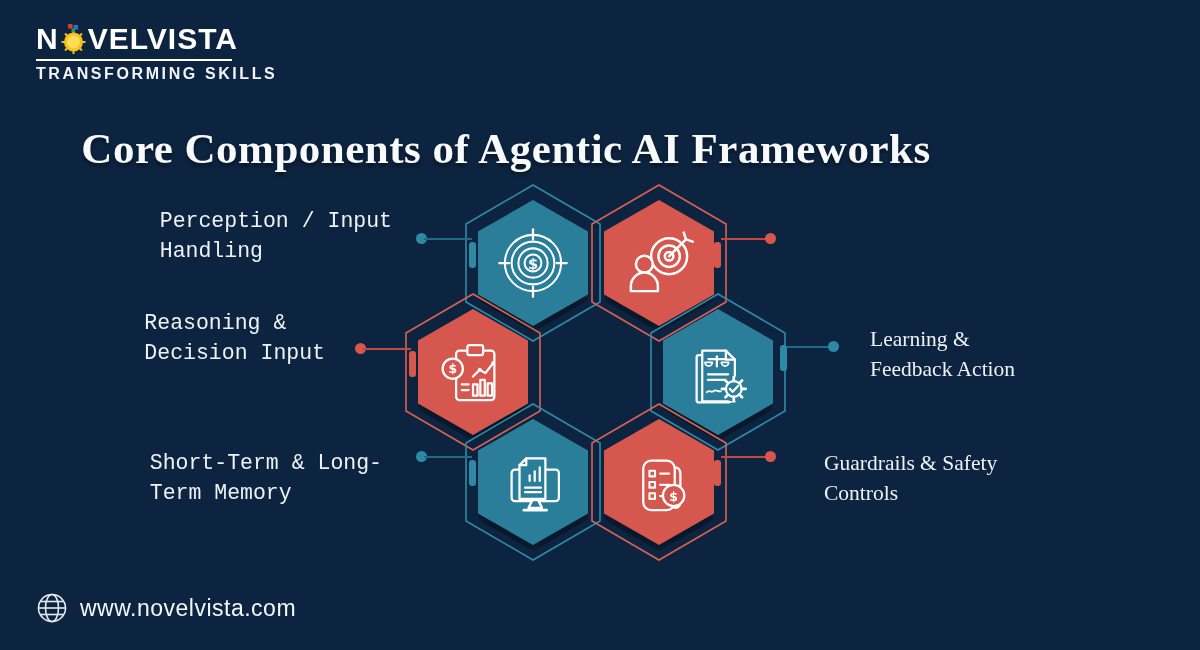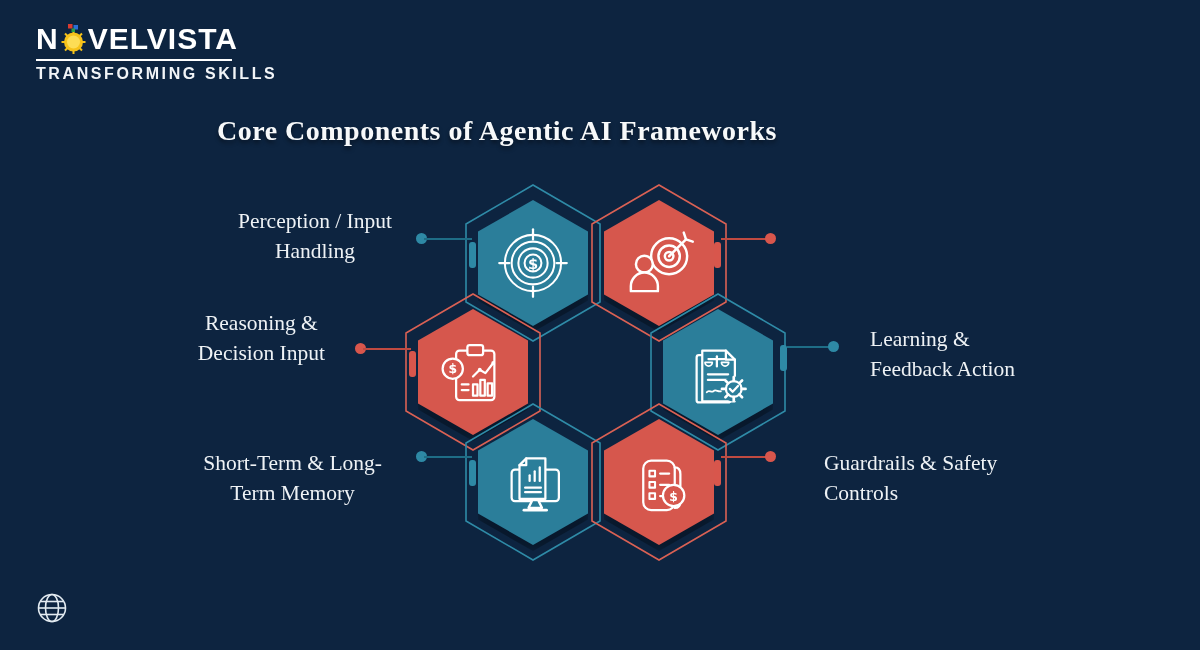"Core Components of Agentic AI" .title { font-size: 28px -> 43px; margin: 7px -> 16px }
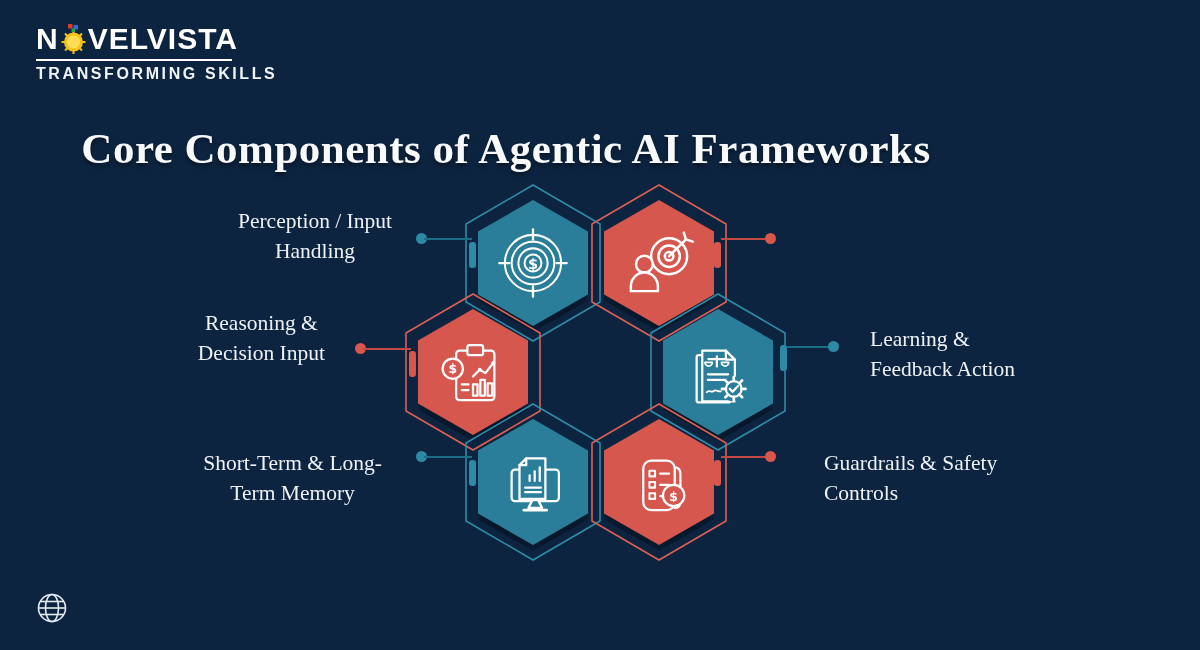"Perception / Input" .label.left { font-family: none -> Liberation Mono, monospace; text-align: center -> left }
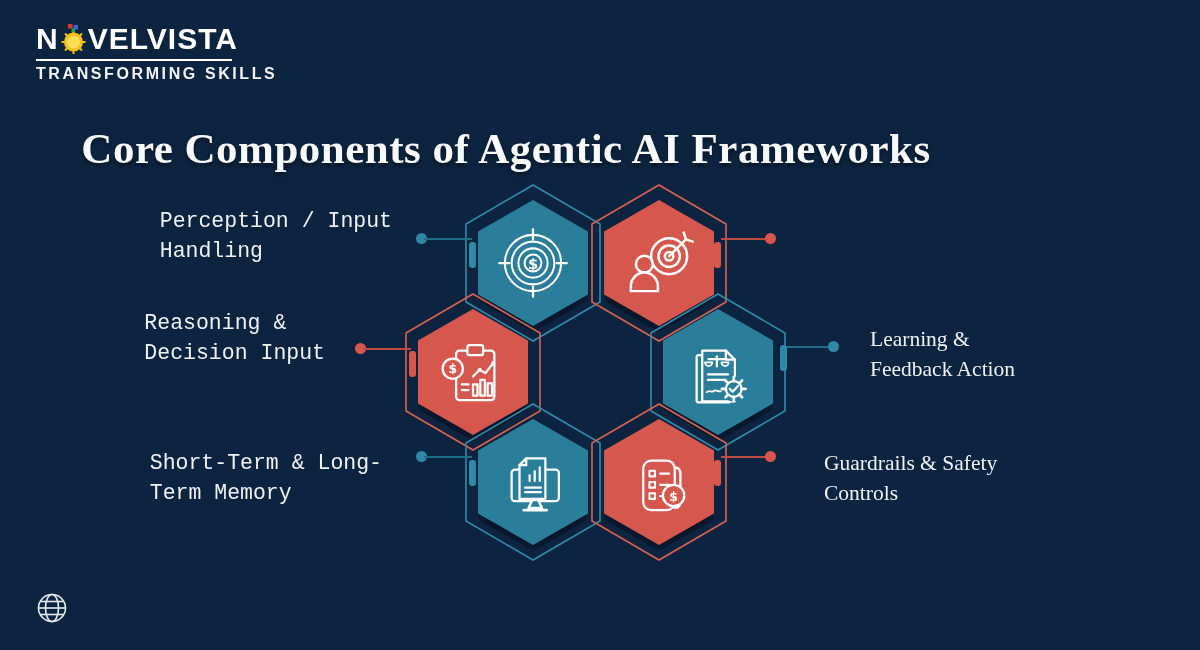"www.novelvista.com" span.footer-url { html: none -> <span>www.novelvista.com</span> }
